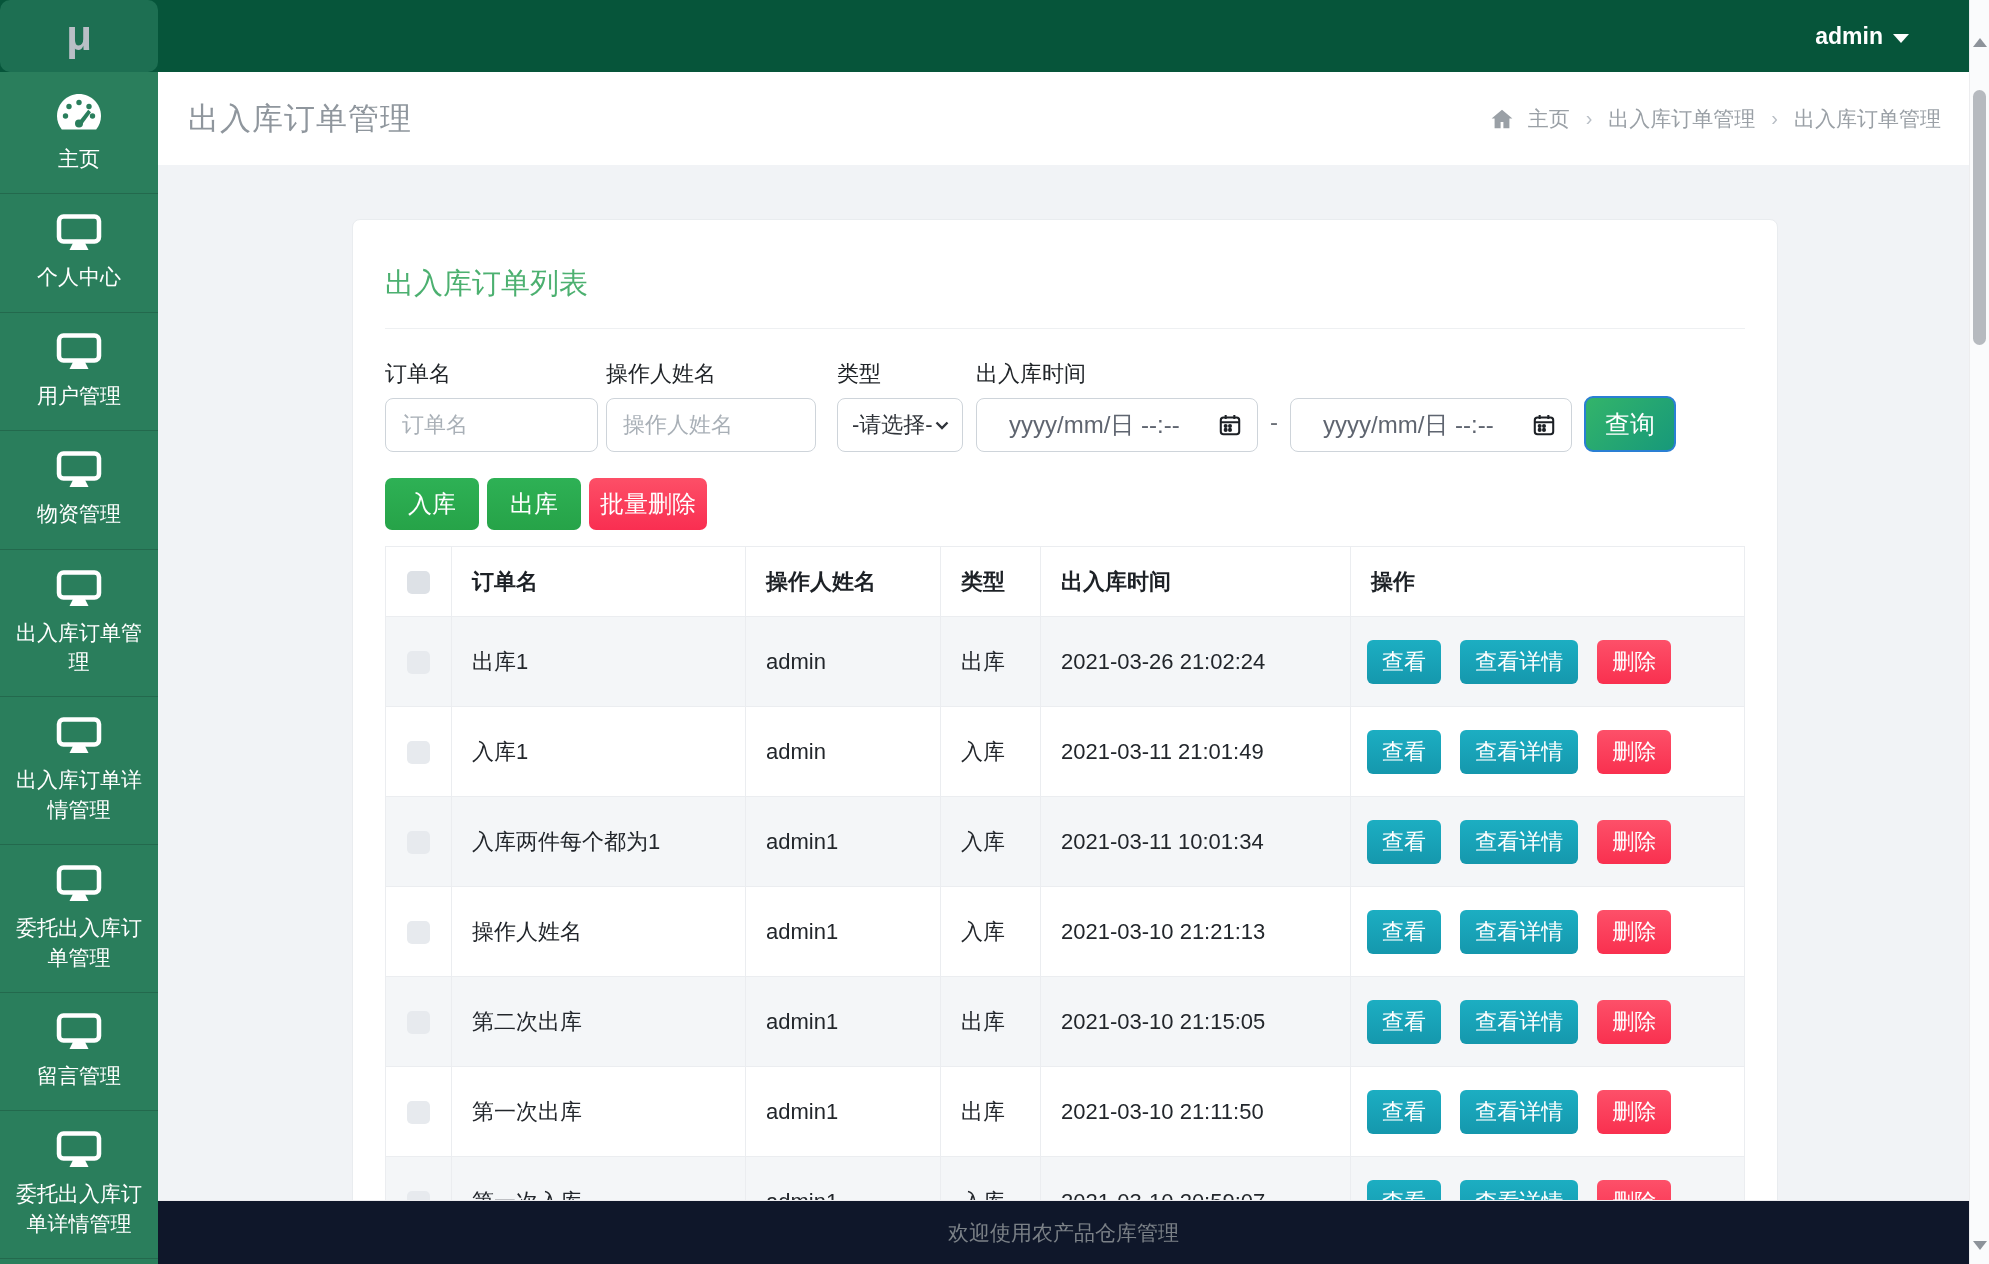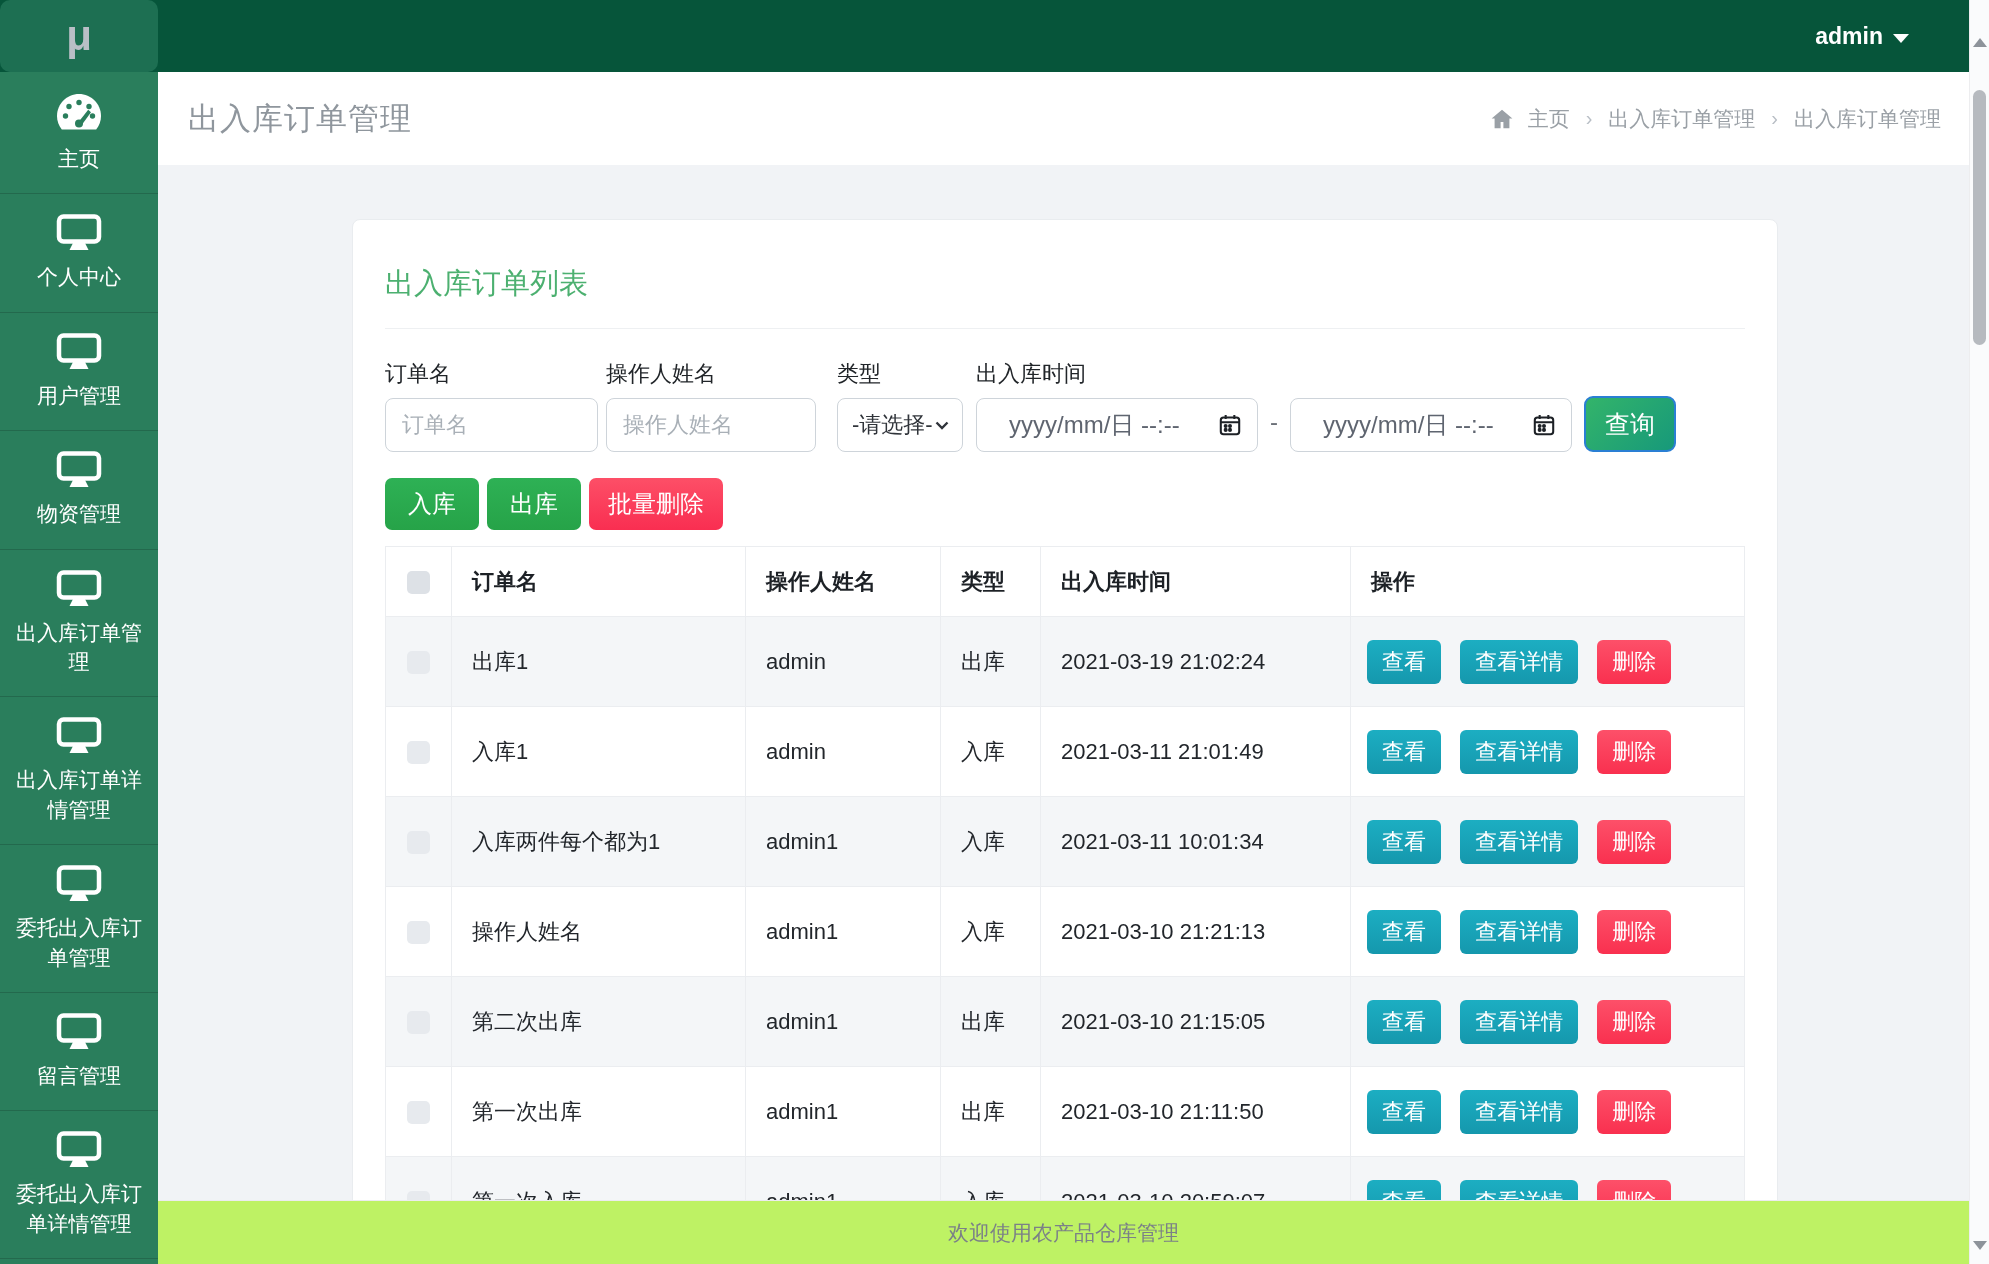"批量删除" .btn-red { padding: 0 19px -> 0 11px }
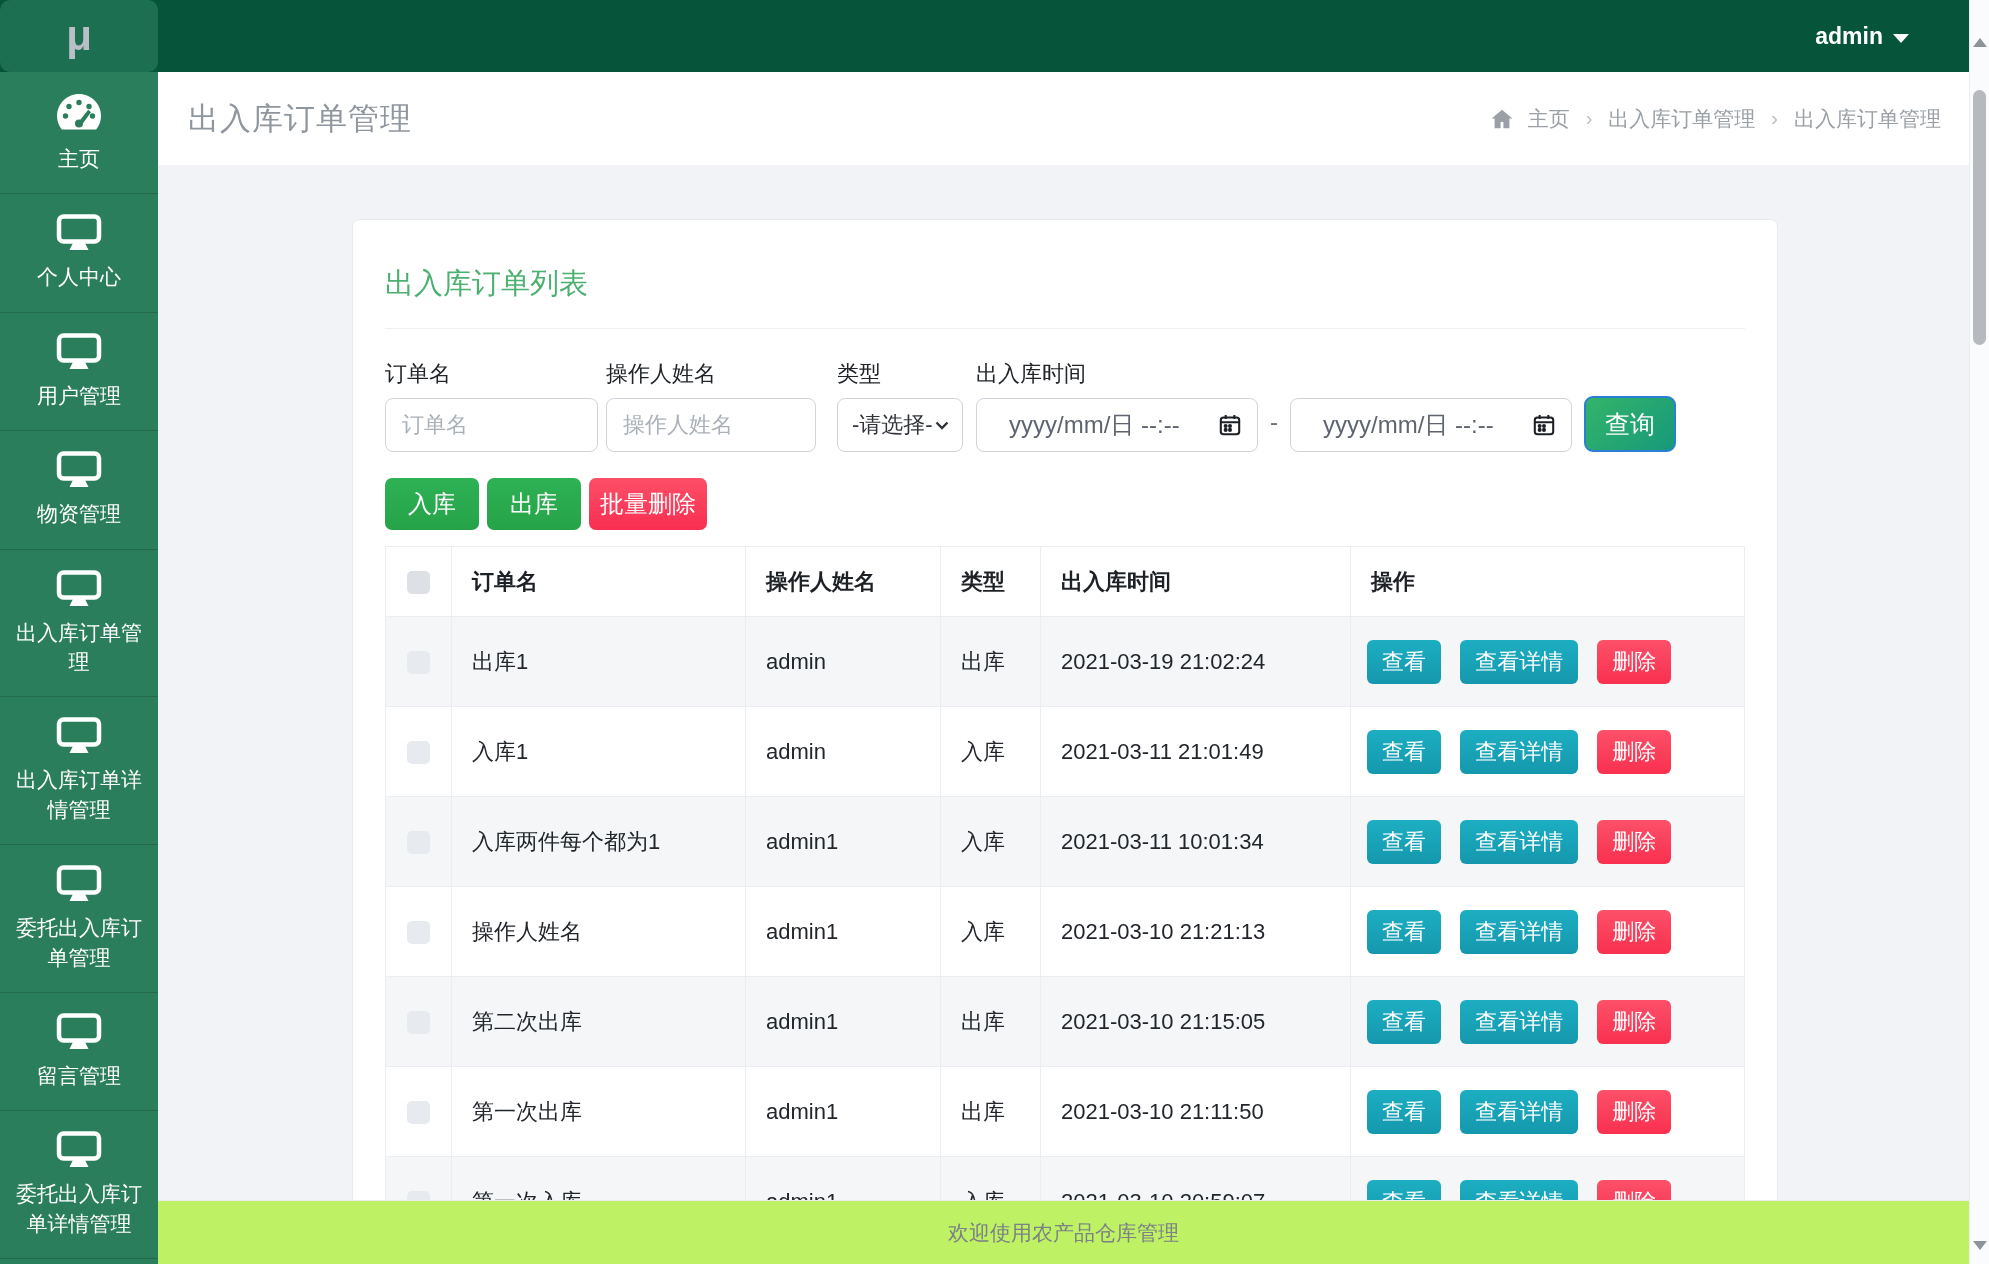"2021-03-19 21:02:24" td { text: 2021-03-19 -> 2021-03-26 }
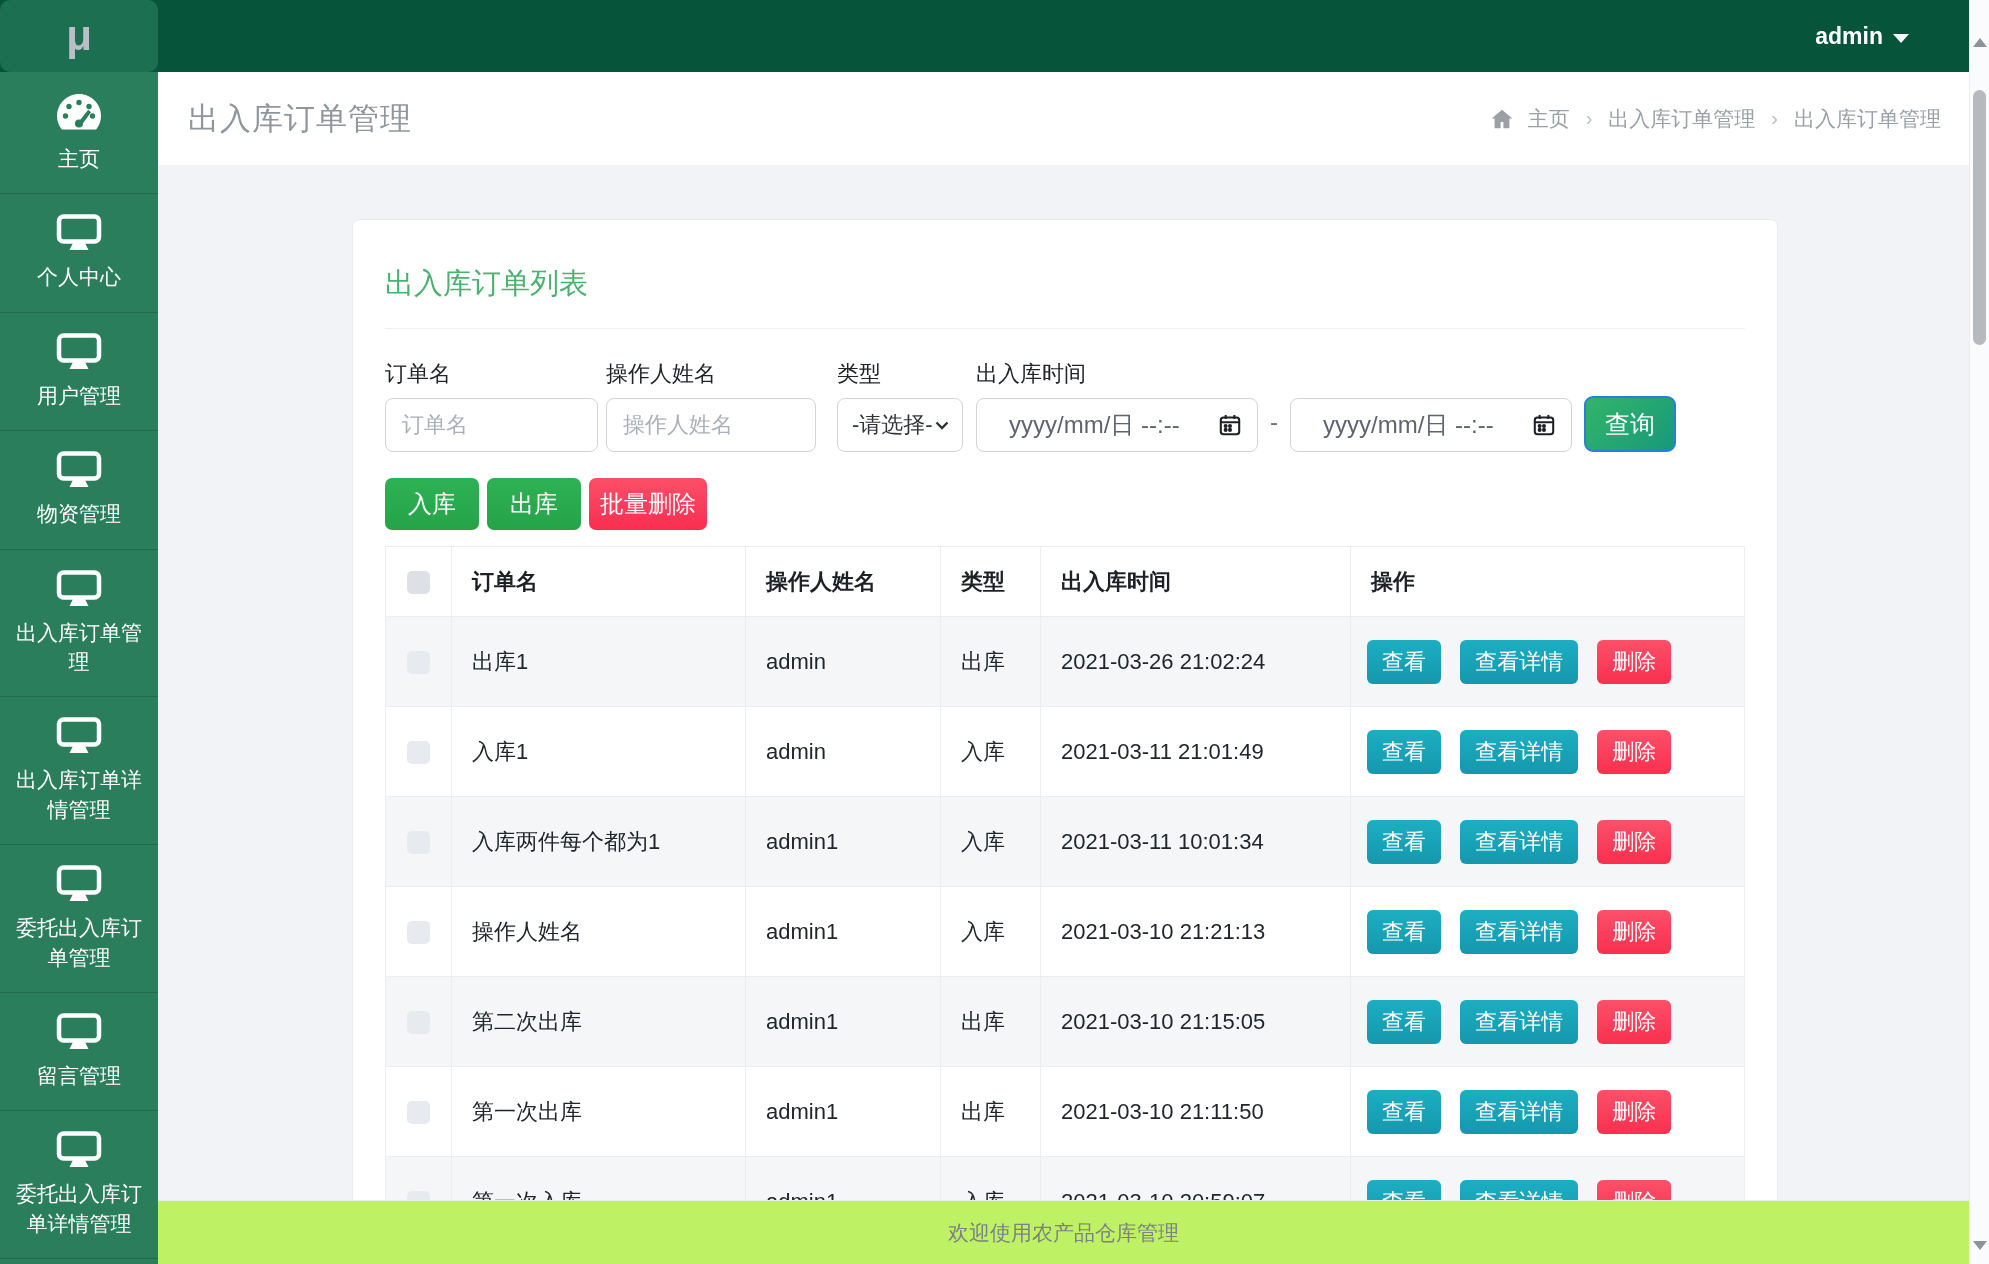"欢迎使用农产品仓库管理" .footer { background: #bef264 -> #0f172a }
